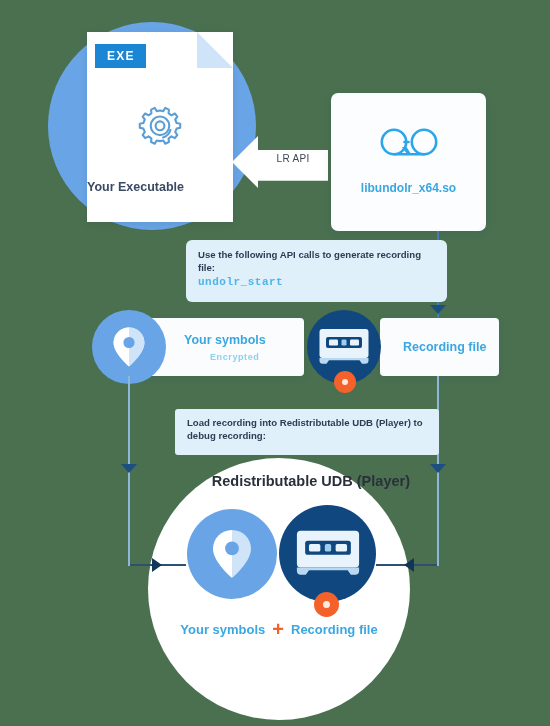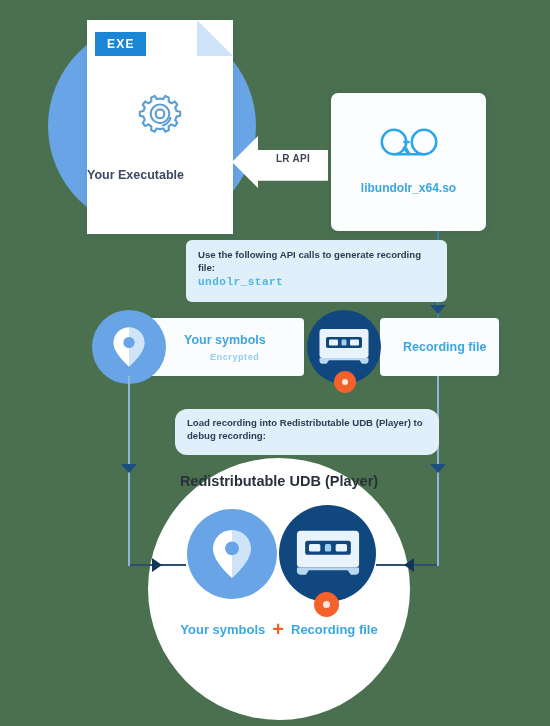"EXE" #exe-doc { height: 214px -> 190px; top: 20px -> 32px }
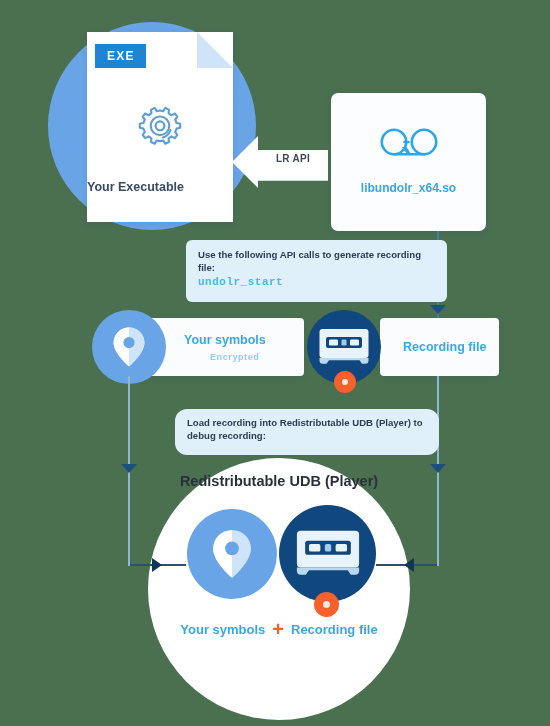"LR API" #lr-api-label { font-weight: bold -> normal }
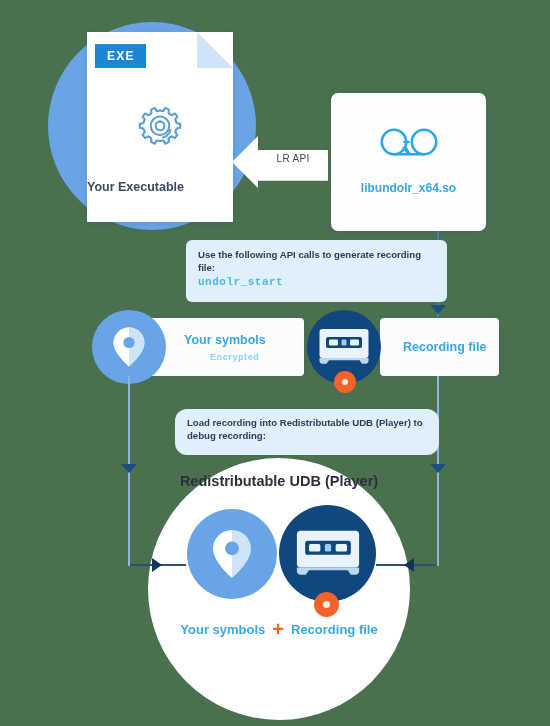"Load recording into Redistributable UDB" #code-box-2 { border-radius: 12px -> 3px }
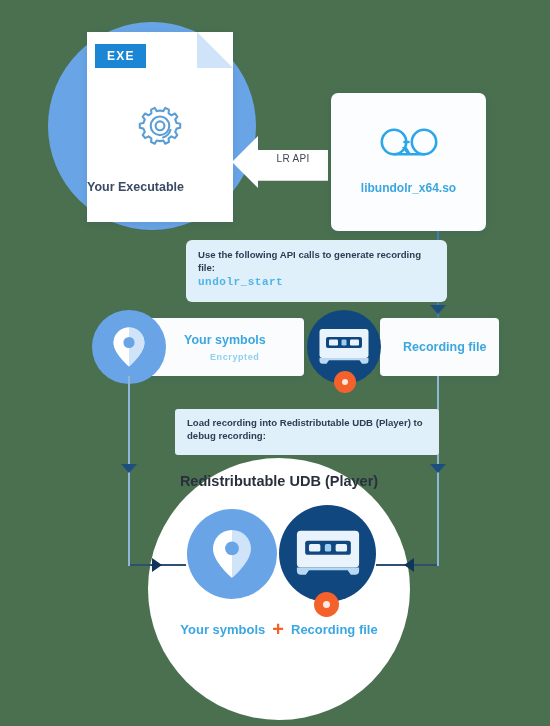"Redistributable UDB (Player)" #player-title { text-align: center -> right }
